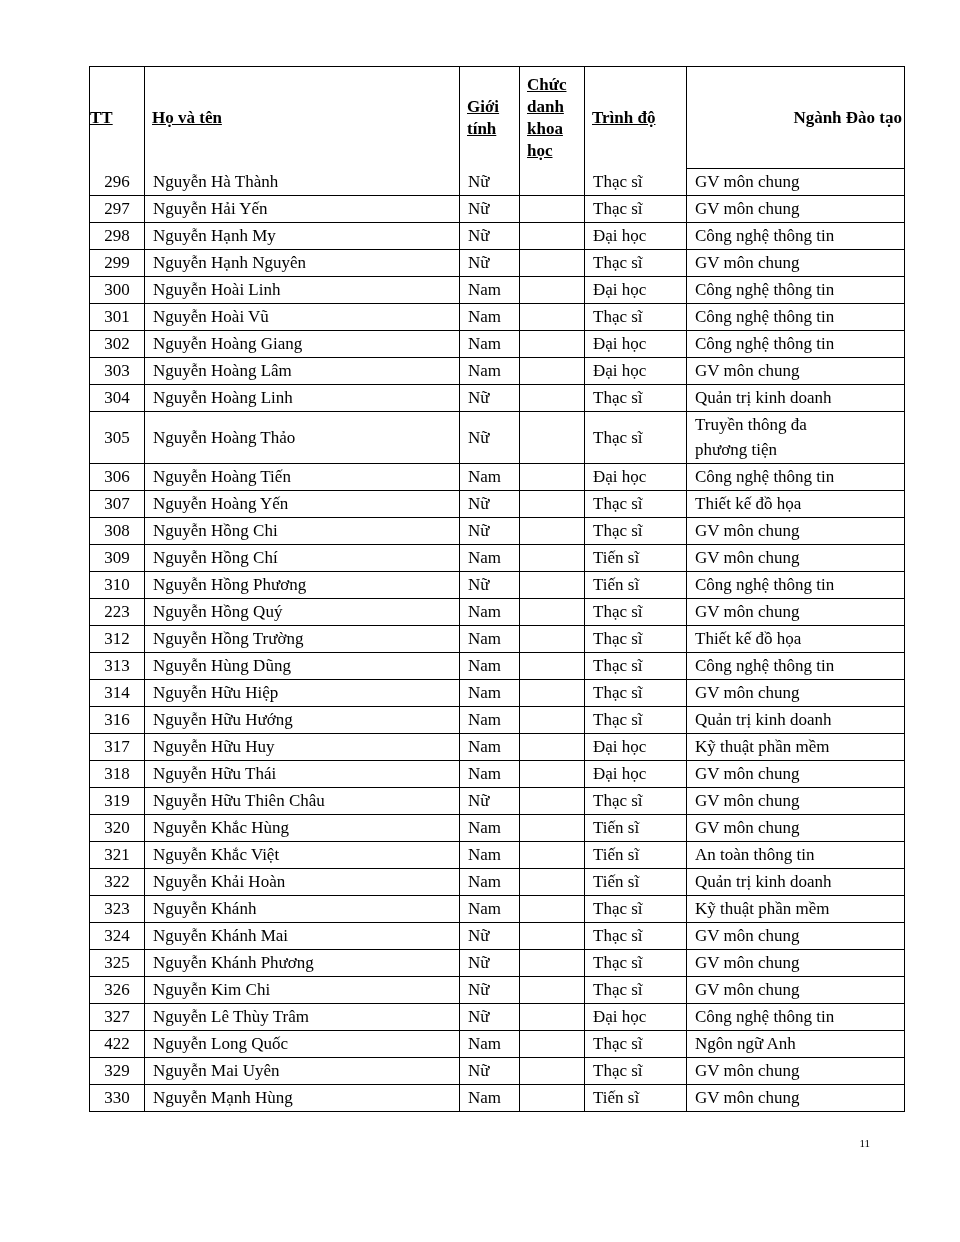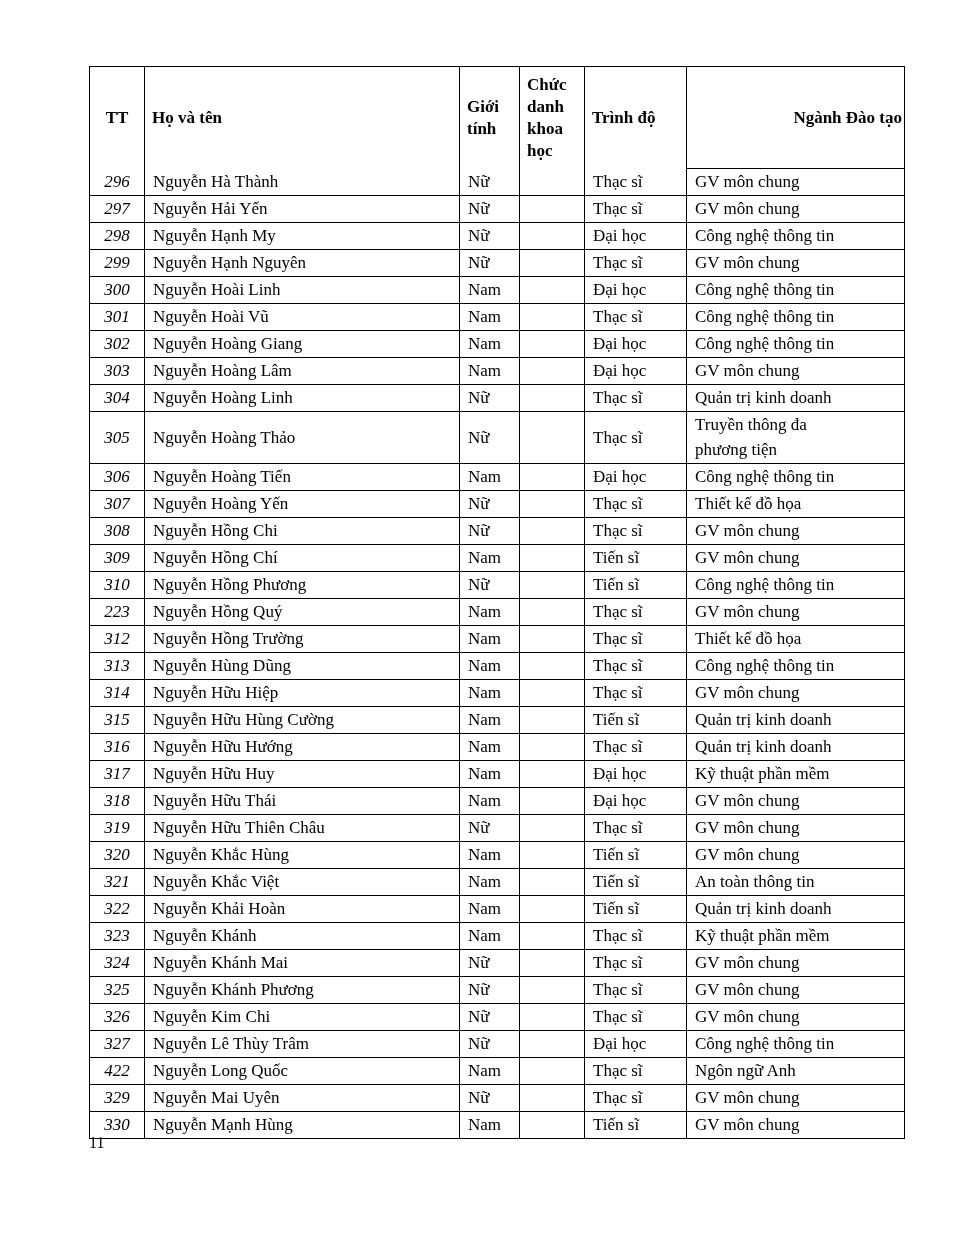"Chức danh khoa học" thead th:not(.c5) { text-decoration: none -> underline }
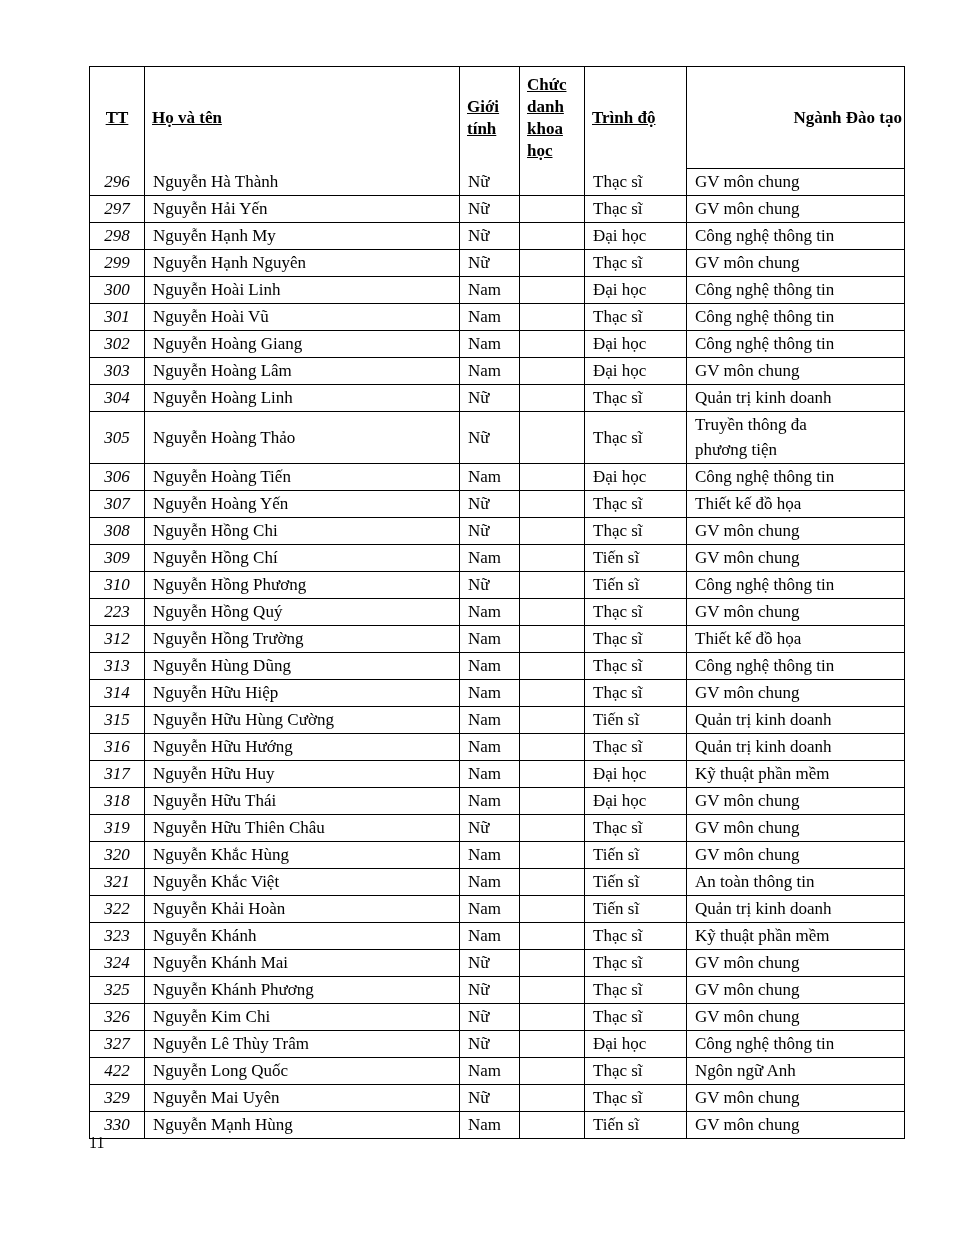"TT" th.c0 { text-align: center -> left }
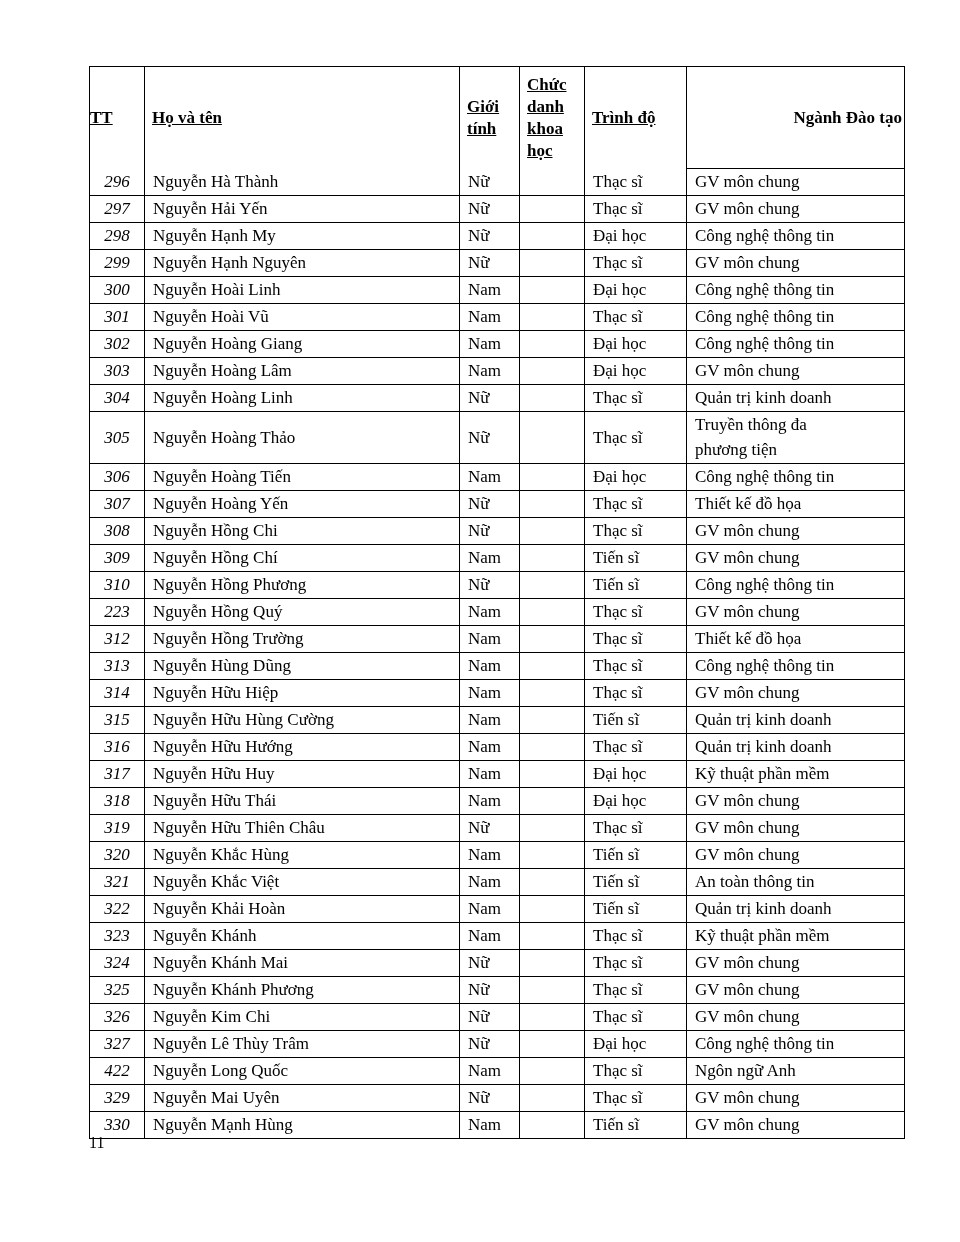"296" td.c0 { font-style: italic -> none }
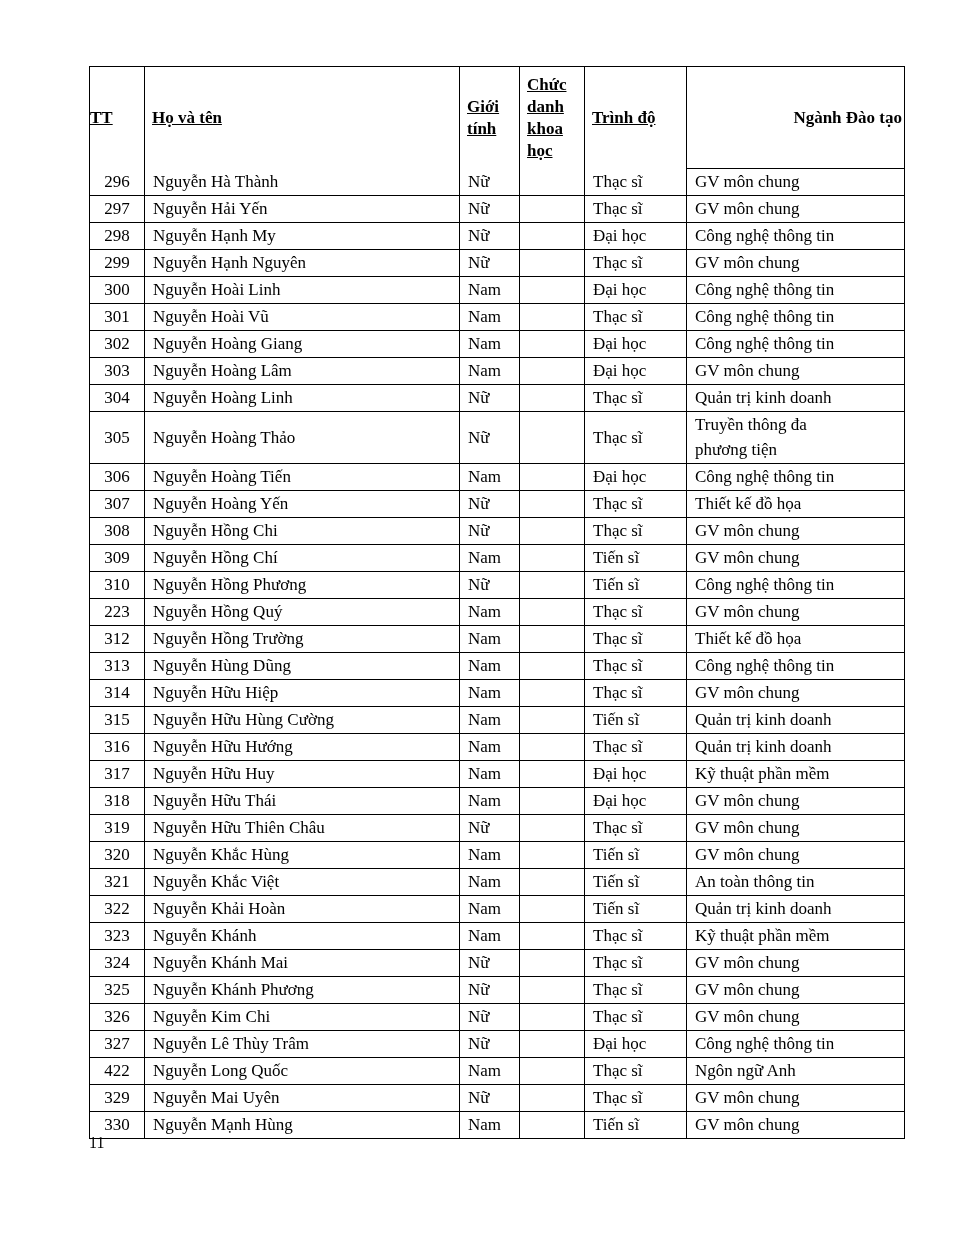"315" tr { html: <tr> <td>315</td> <td>Nguyễn Hữu Hùng Cường</td> <td>Nam</td> <td></td> <td>Tiến sĩ</td> <td>Quản trị kinh doanh</td> </tr> -> none }
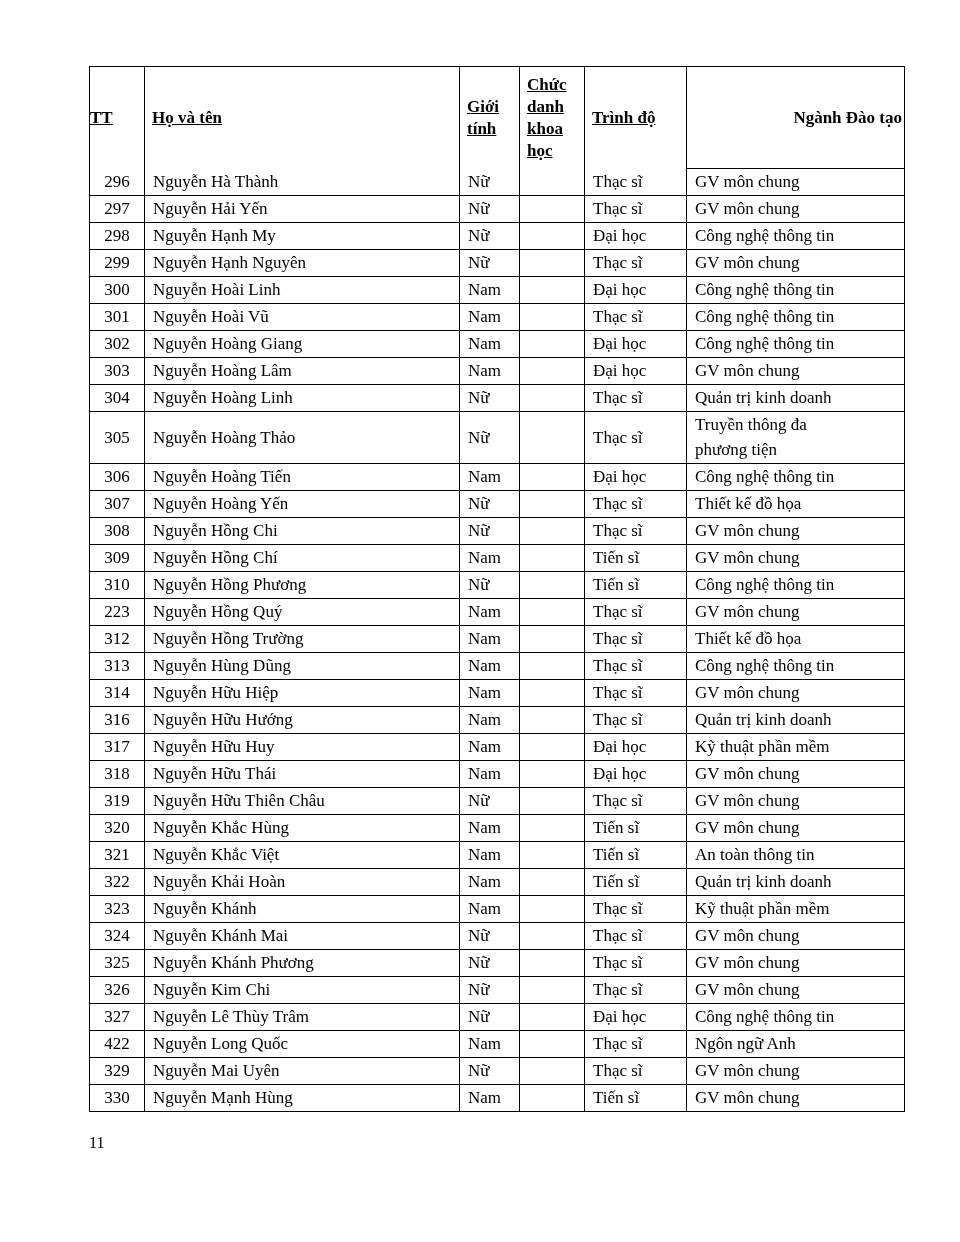"11" .page-number { font-size: 16px -> 11px; text-align: left -> right }
